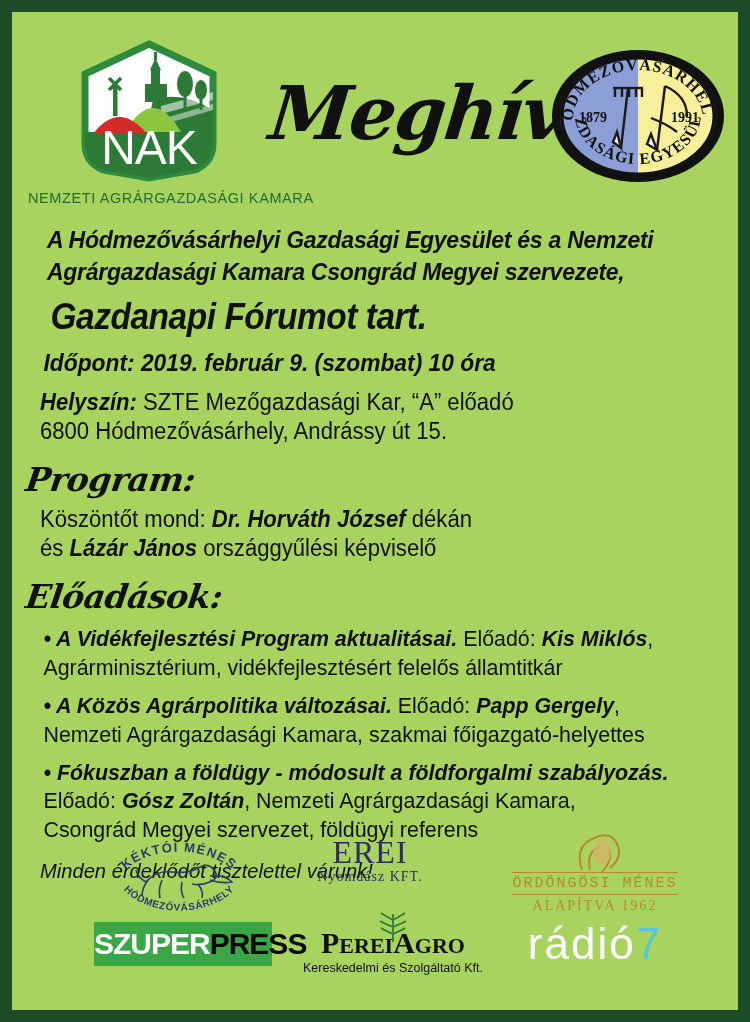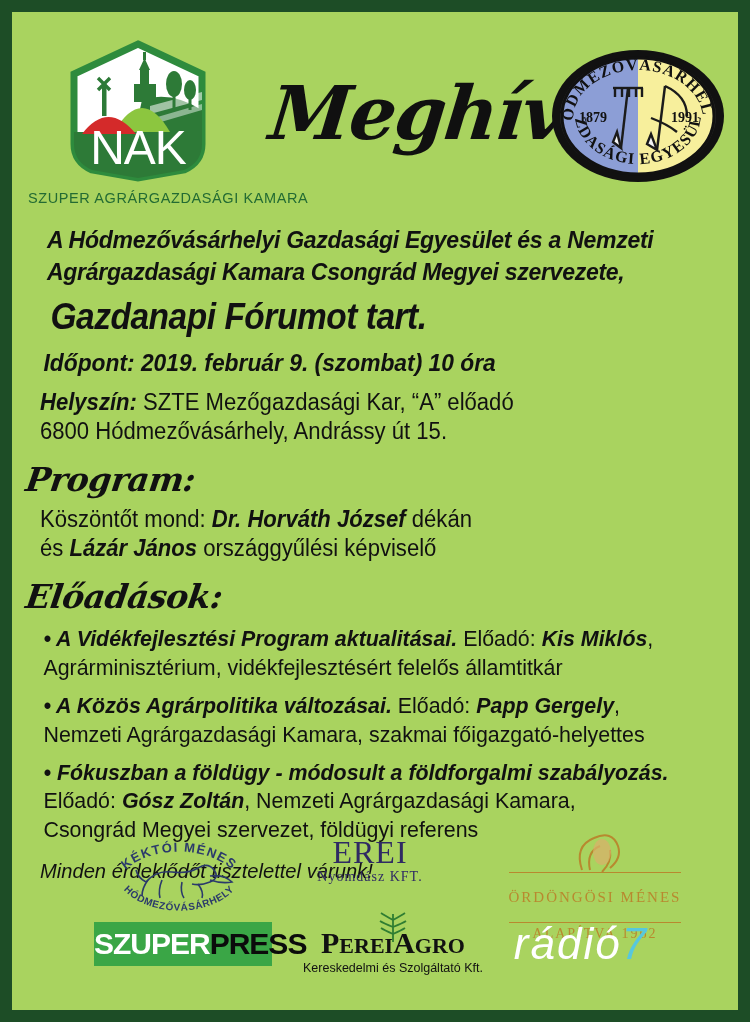"NAK" .nak-logo { left: 52px -> 63px }
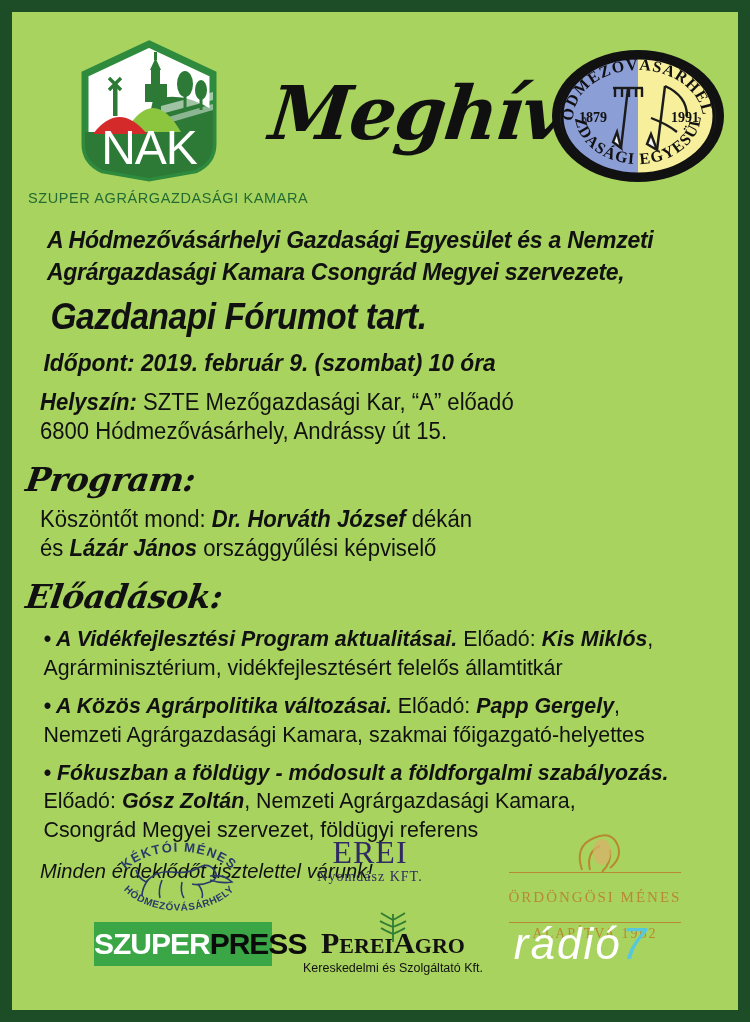"SZUPER AGRÁRGAZDASÁGI KAMARA" div.nak-caption { text: SZUPER -> NEMZETI }
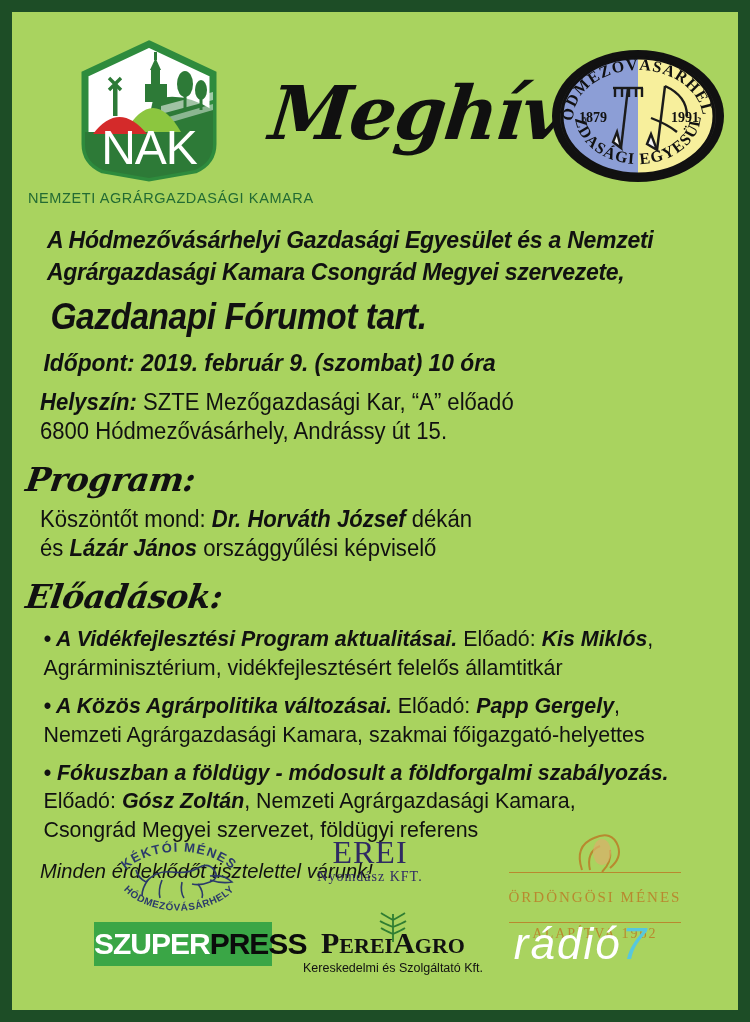"ÖRDÖNGÖSI MÉNES" .ordongosi .o1 { font-family: Liberation Serif, serif -> Liberation Mono, monospace; padding: 16px 0 -> 2px 0 }
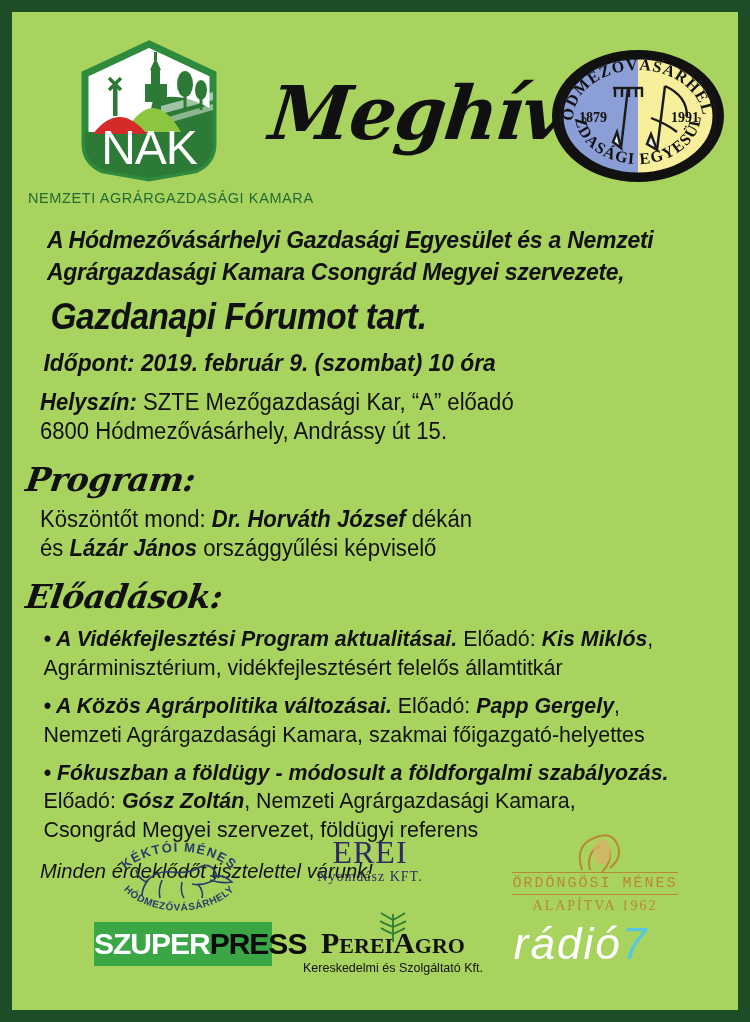"rádió7" .radio7 { font-style: italic -> none; left: 464px -> 478px }
